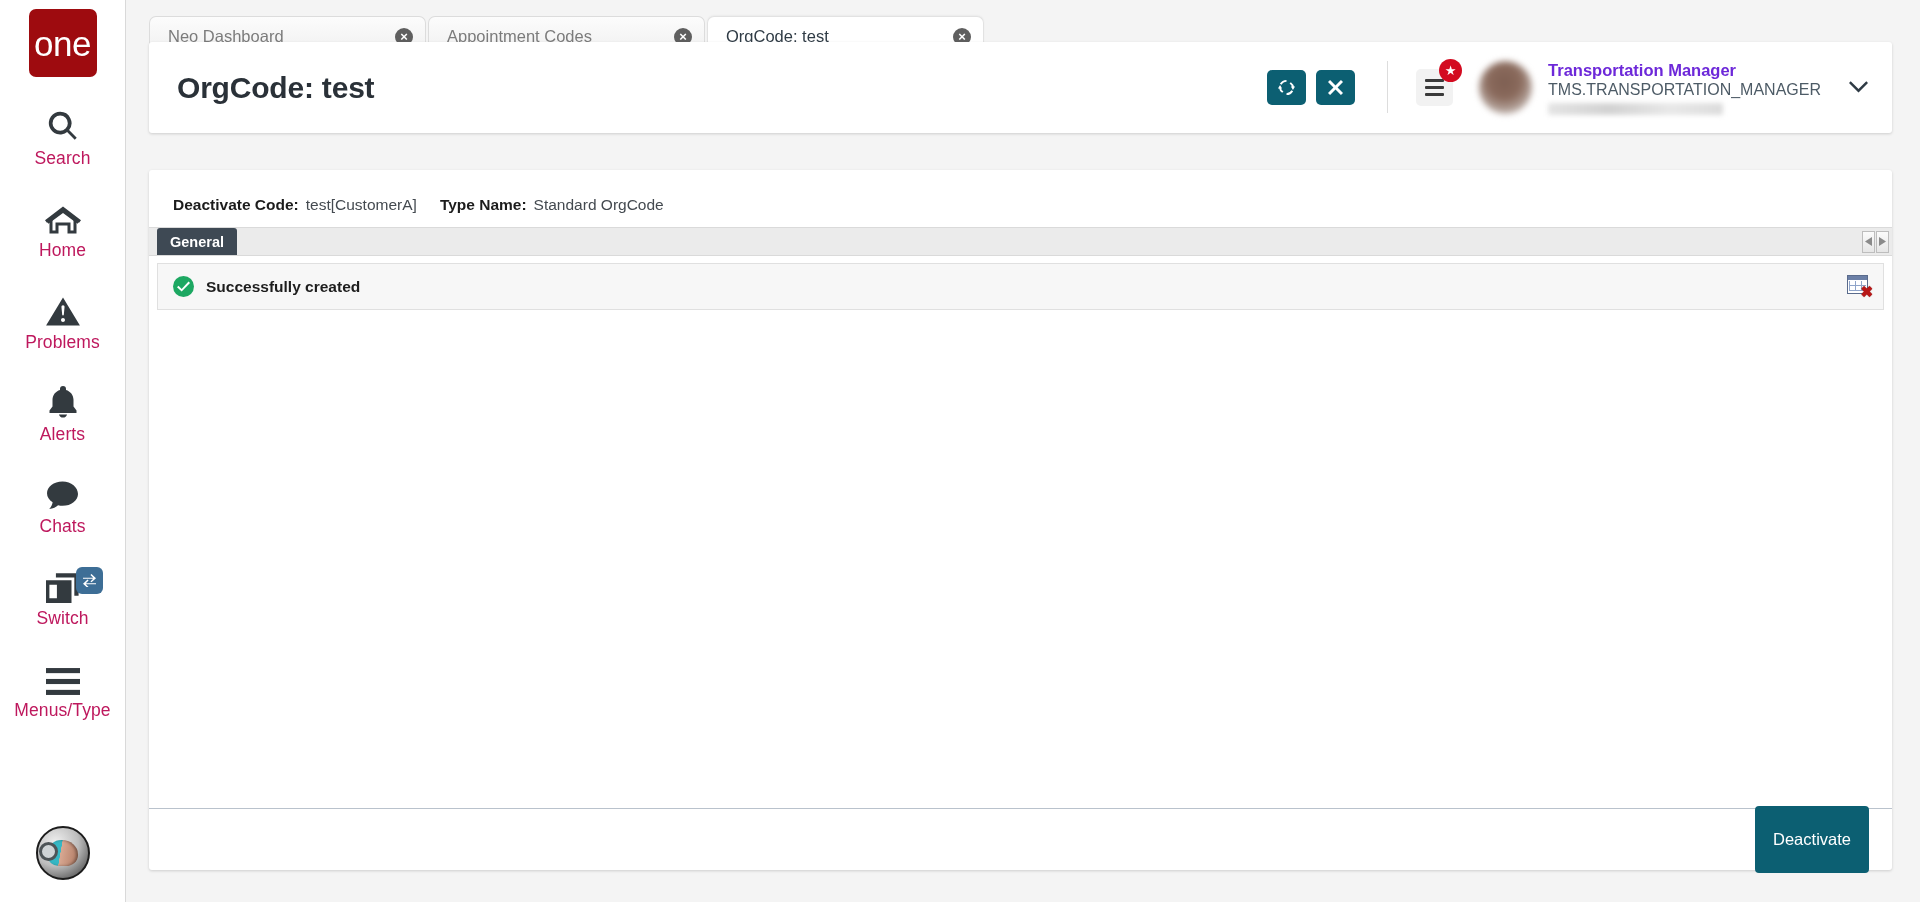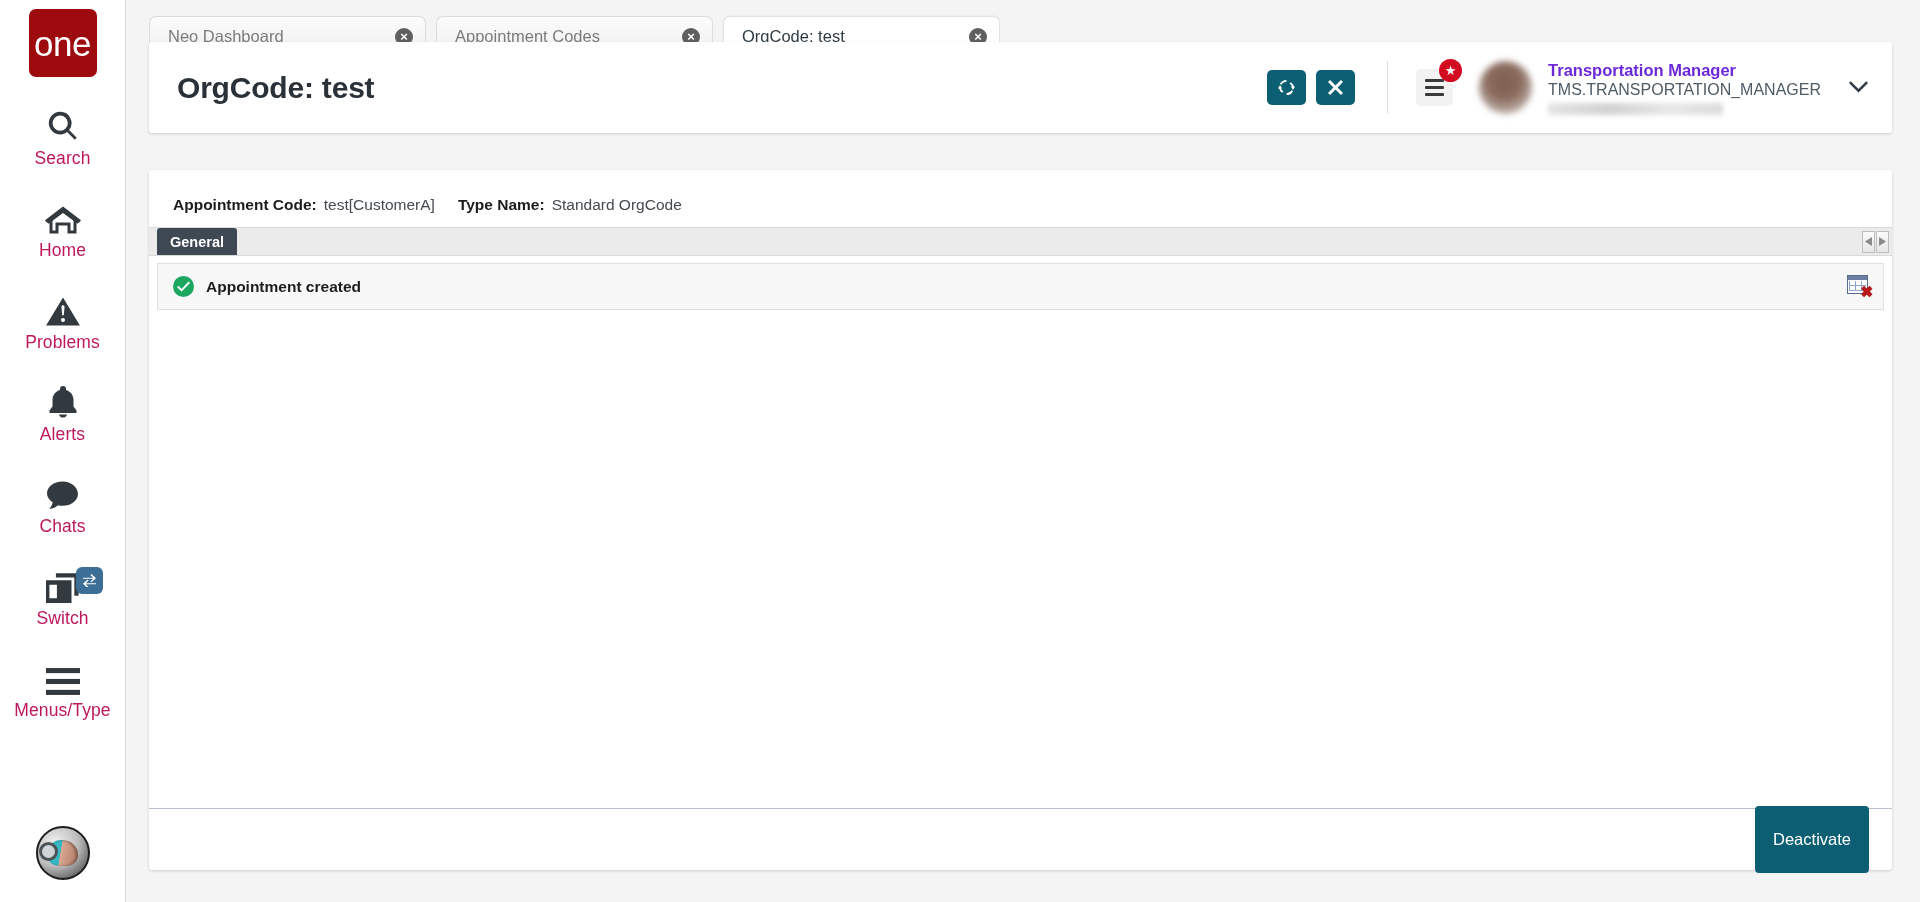"Neo Dashboard" .tabstrip { gap: 8px -> 0 }
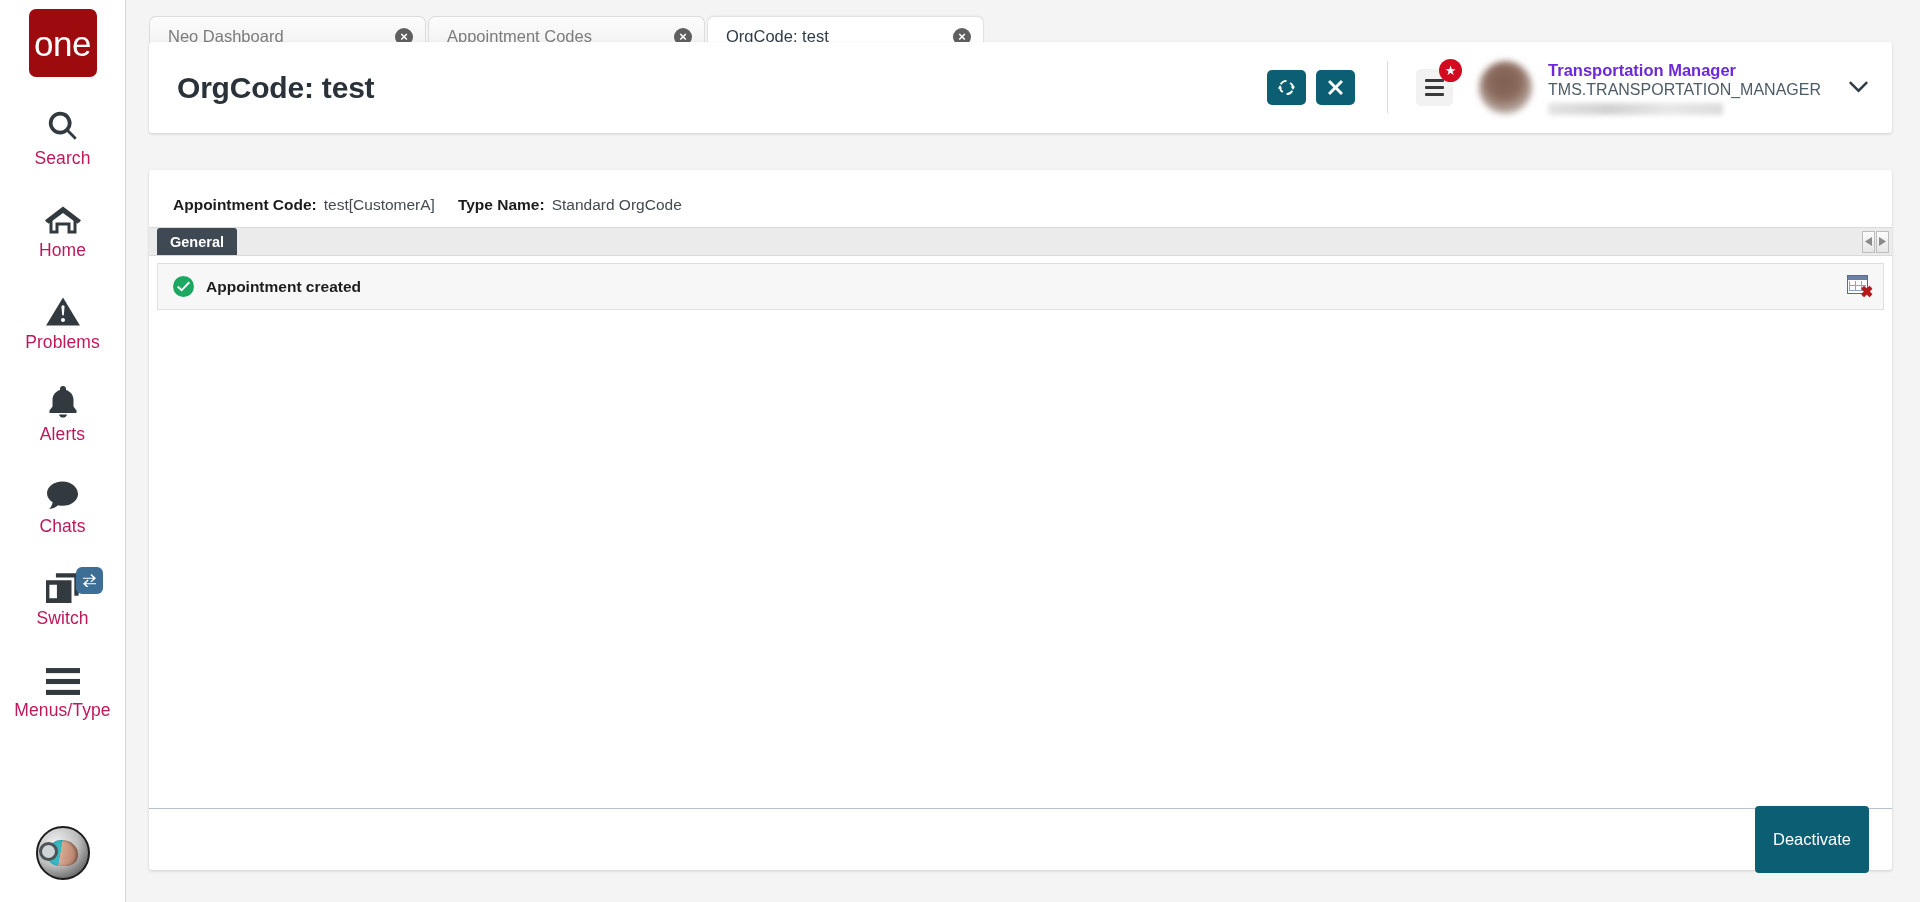"Appointment Code:" b { text: Appointment -> Deactivate }
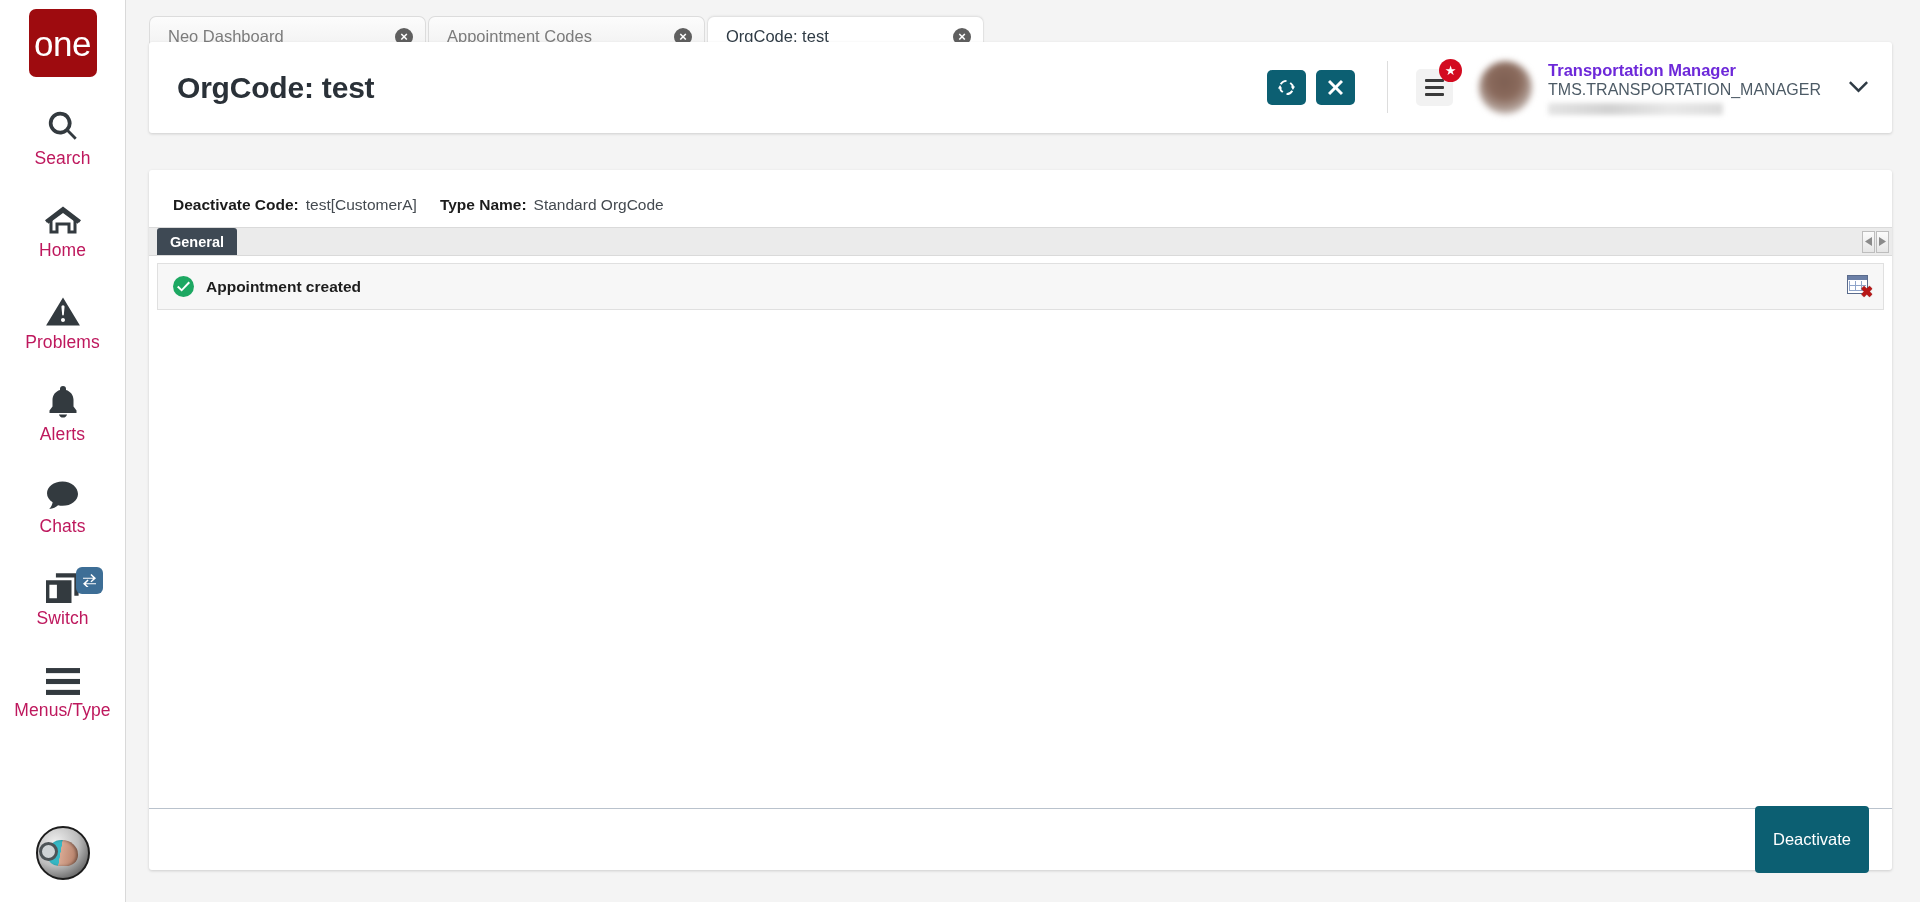"Appointment created" span.msgtext { text: Appointment -> Successfully }
